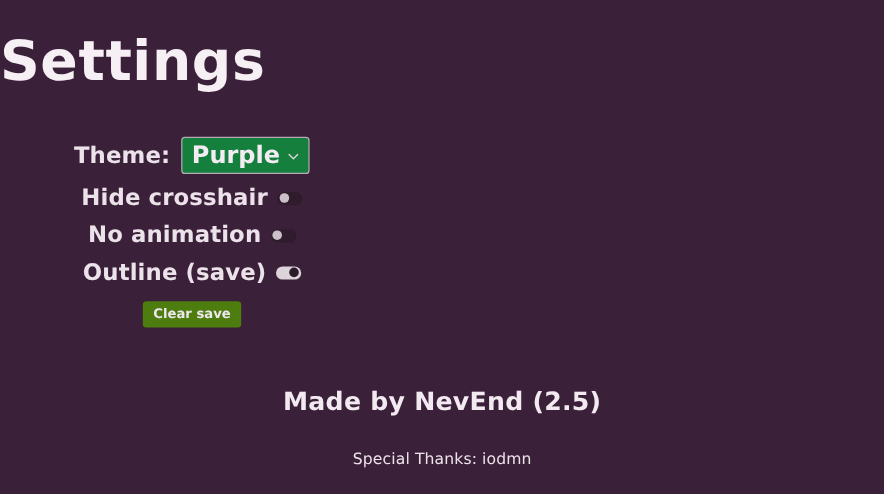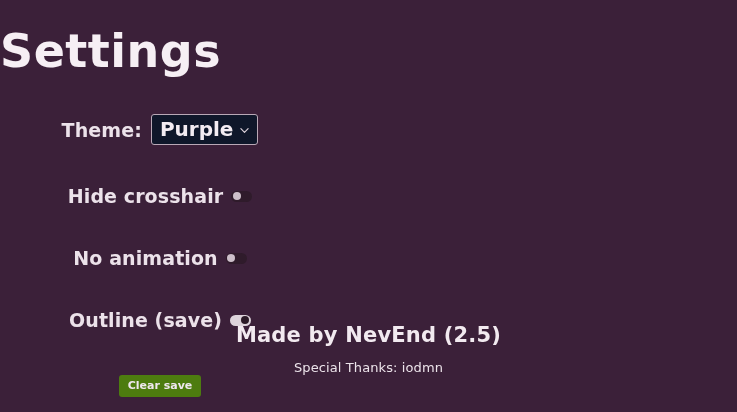"Theme:" .settings { gap: 31px -> none }
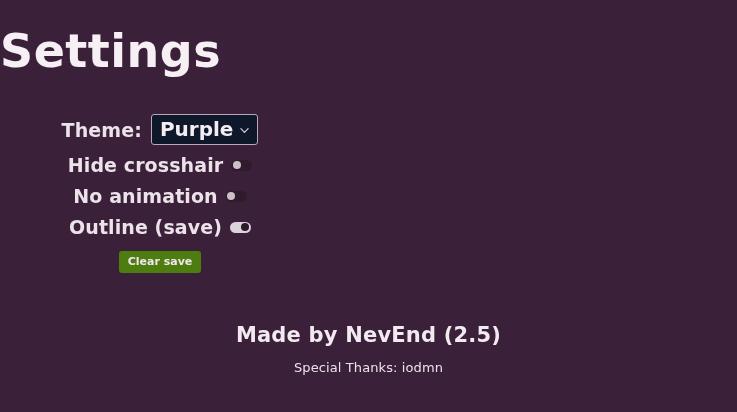"Purple" .select-wrap { background: #0f172a -> #15803d }
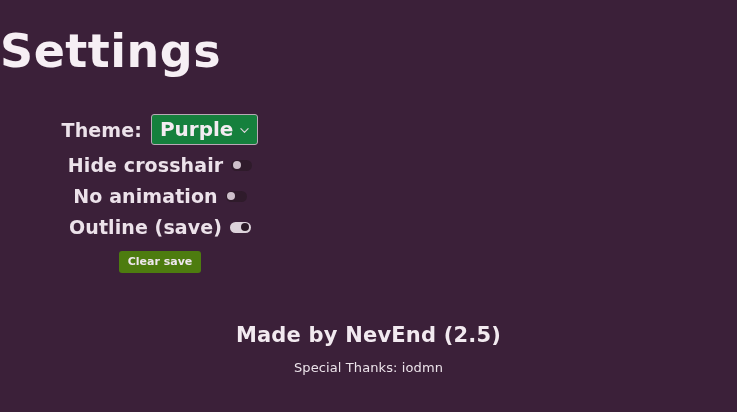"Made by NevEnd (2.5)" .footer { gap: none -> 16px }
